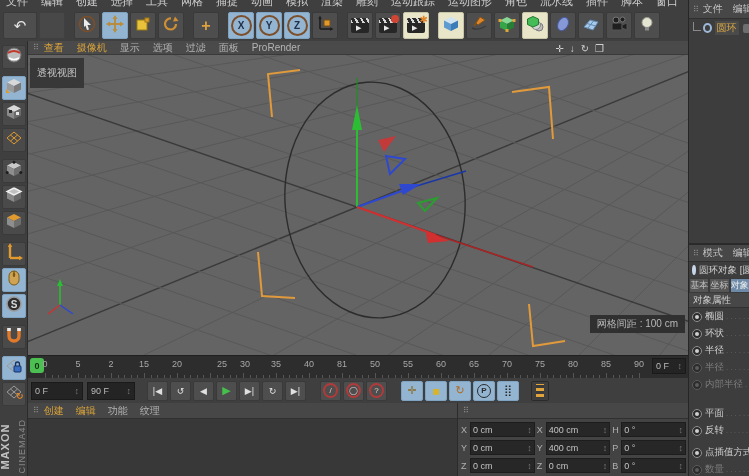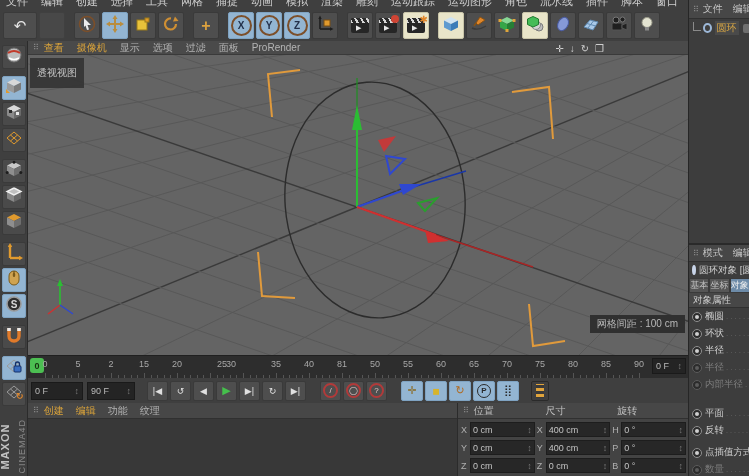"30" span.tick-label { left: 203px -> 217px }
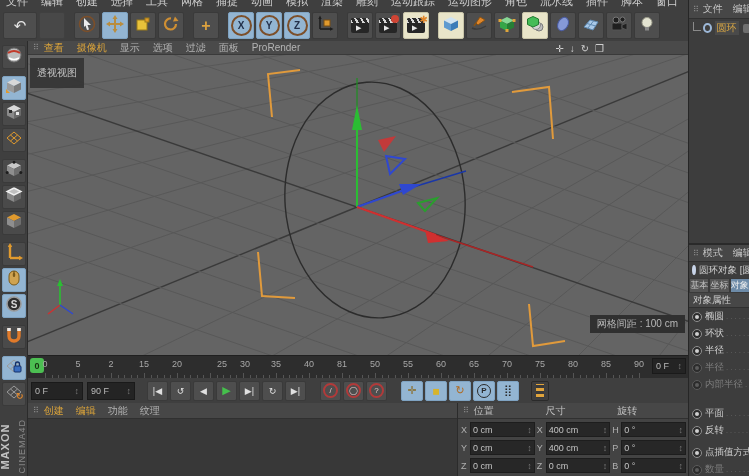"位置" div { html: <div> <span>位置</span> <span>尺寸</span> <span>旋转</span> </div> -> none }
